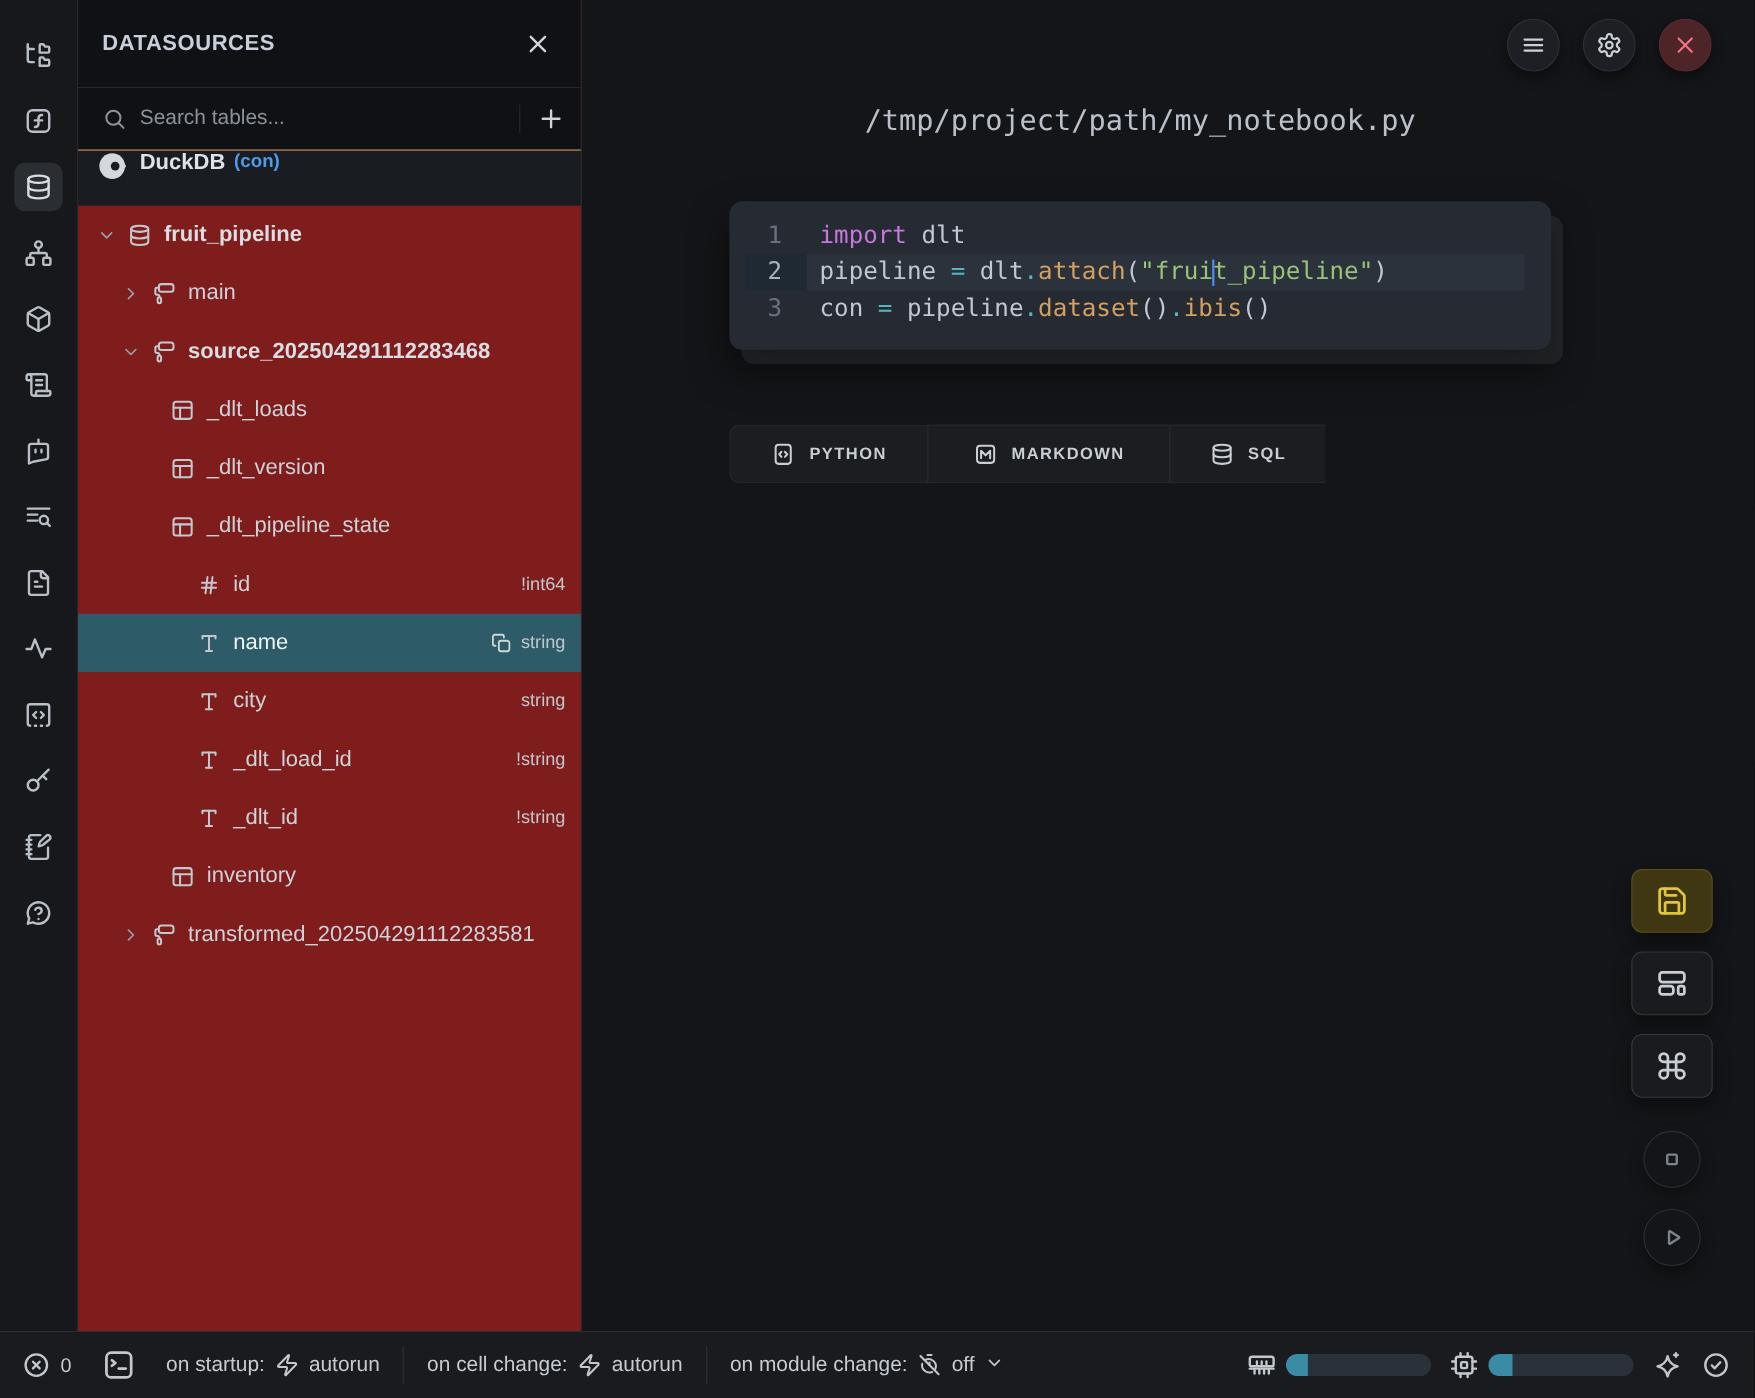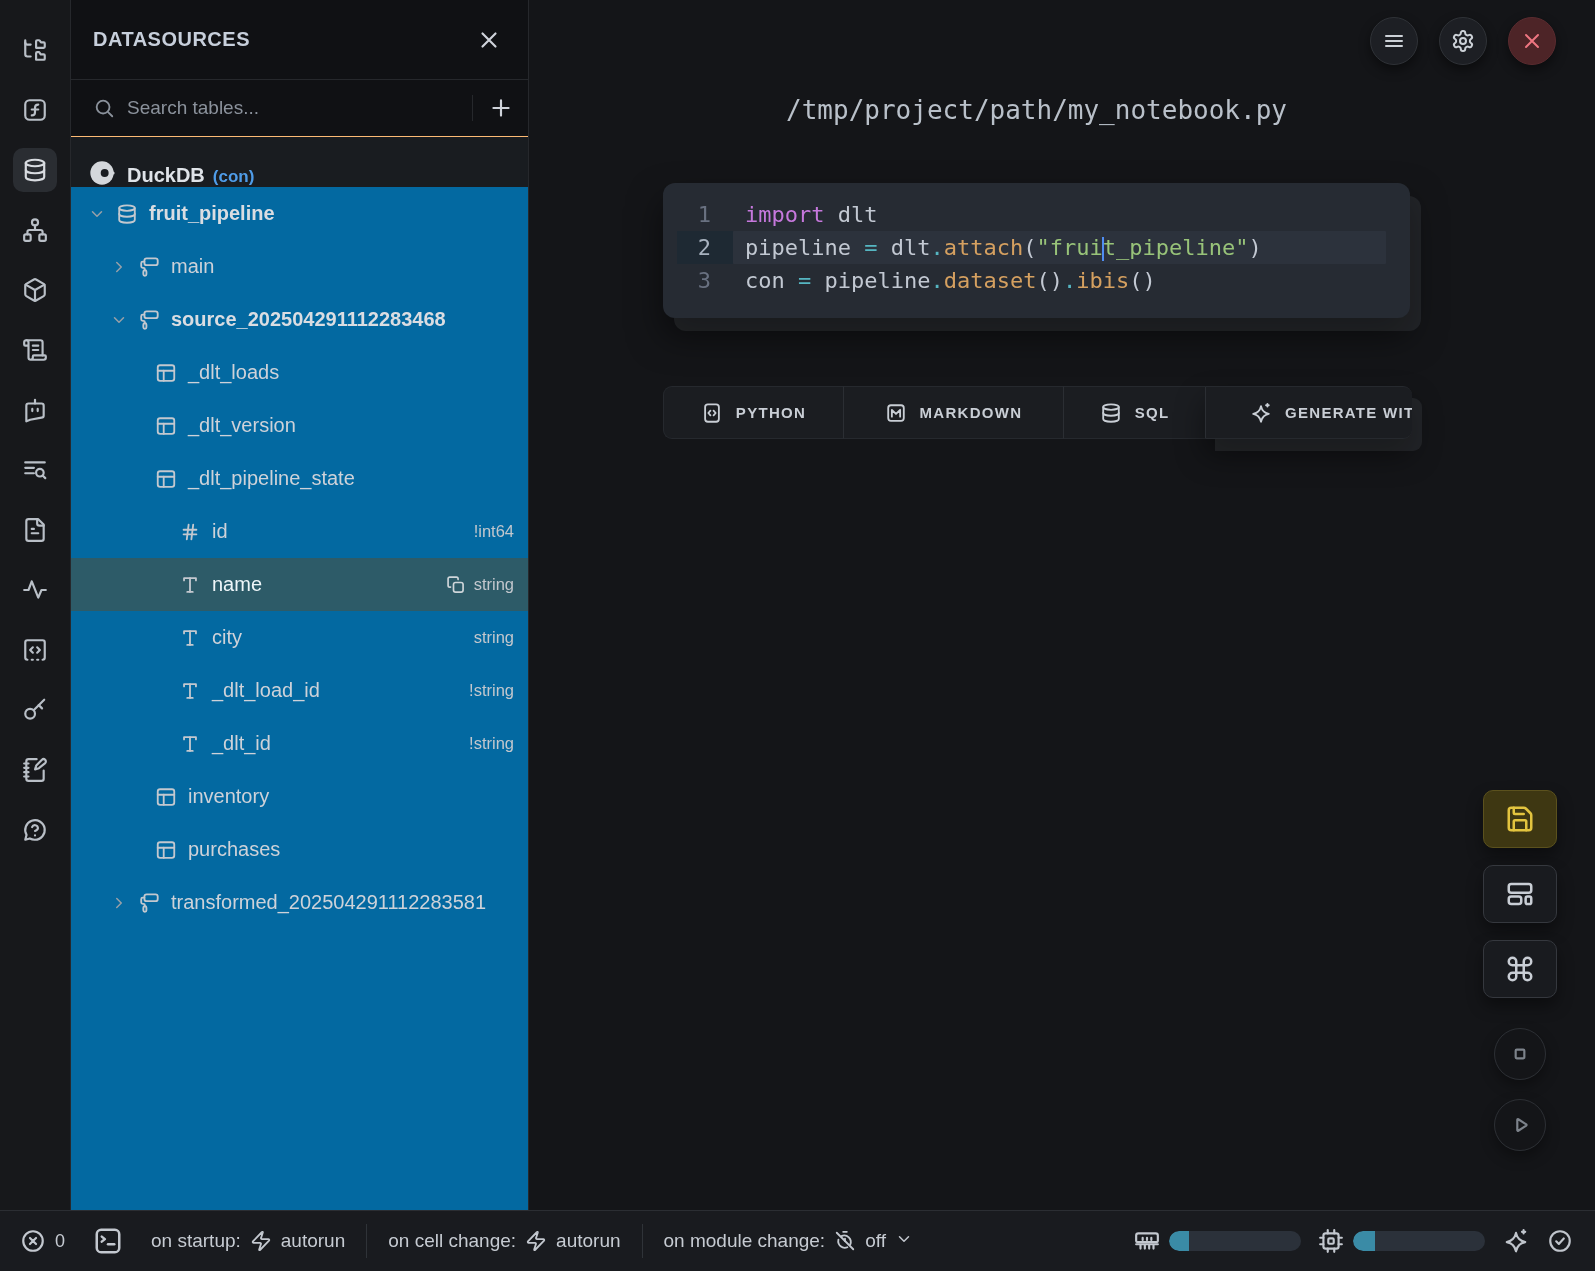"DATASOURCES" .panel { background: #0369a1 -> #7f1d1d }
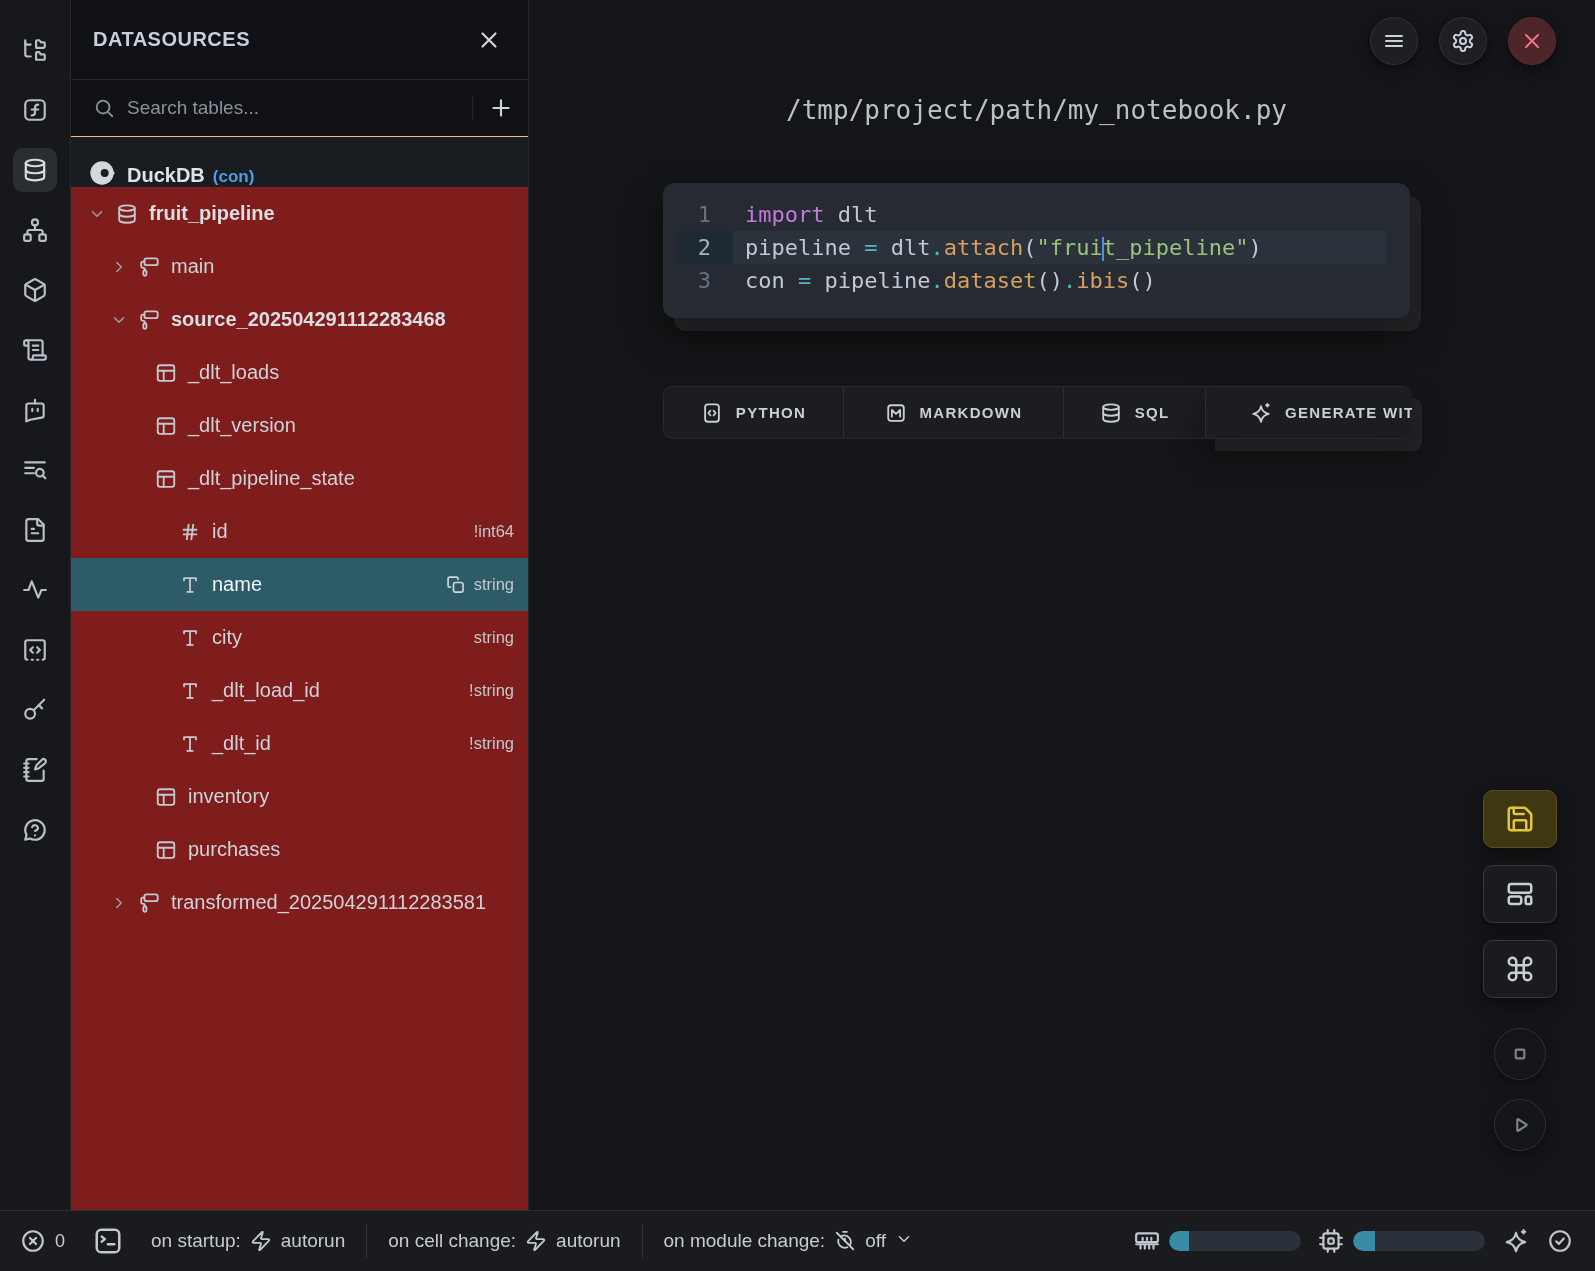"DuckDB" .conn-row { align-items: flex-end -> flex-start }
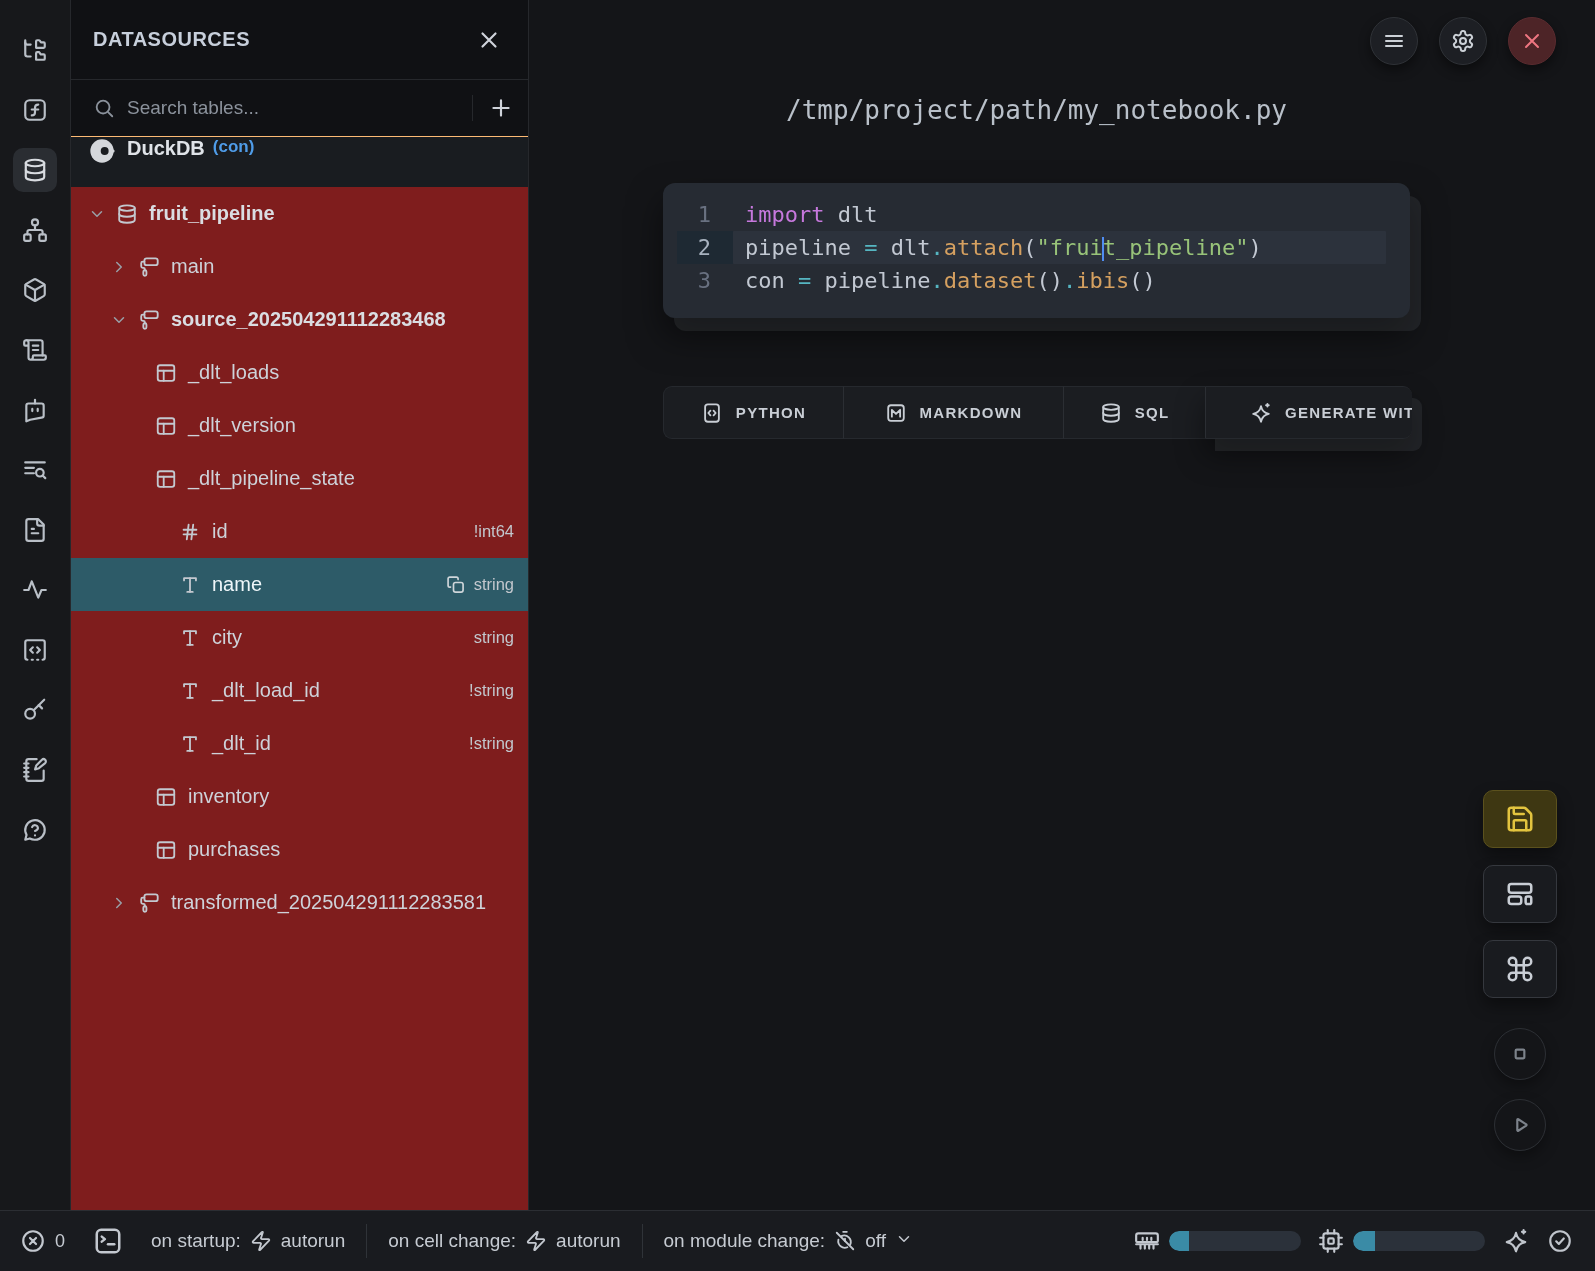"GENERATE WIT" div.action-btn { html: <div> <span> <svg> <path></path> <path></path> </svg> </span> <span>GENERATE WIT</span> </div> -> none }
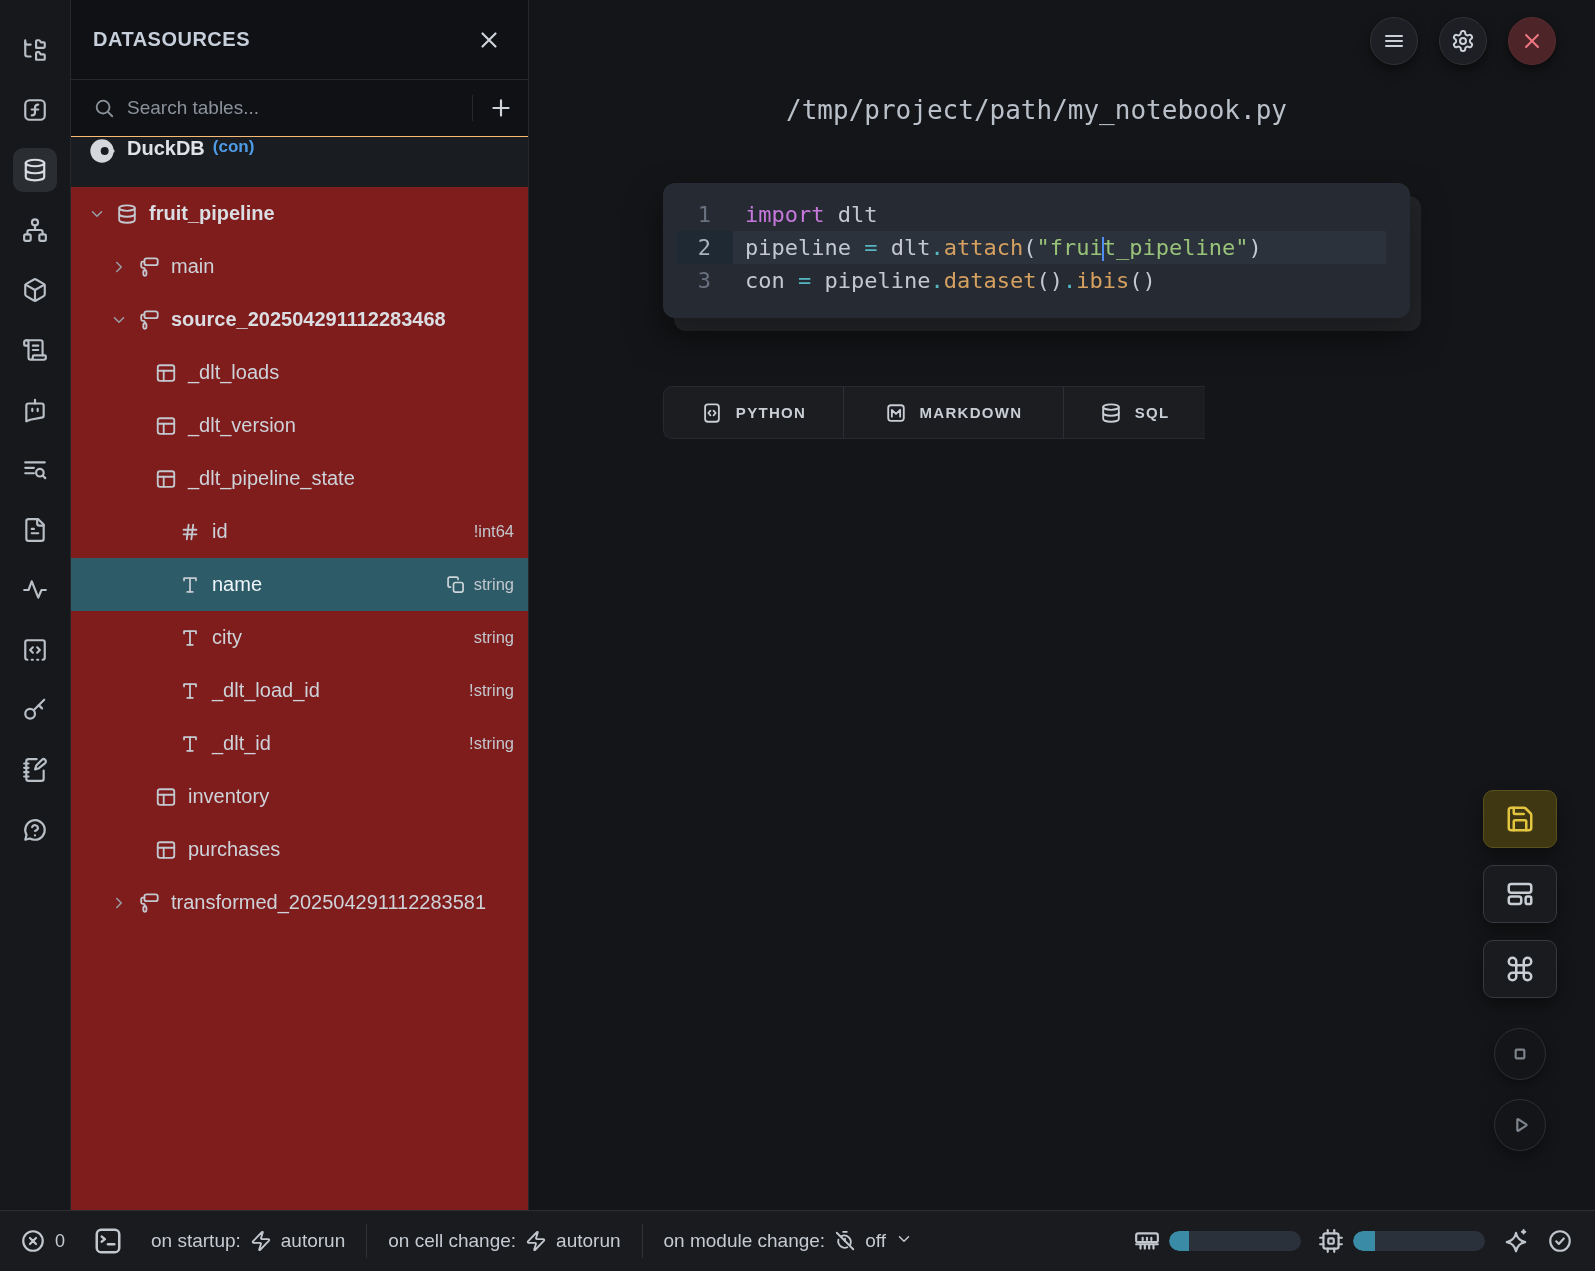"purchases" div.tree-row { html: <div> <span> <svg> <rect></rect> <path></path> <path></path> </svg> </span> <span>purchases</span> </div> -> none }
